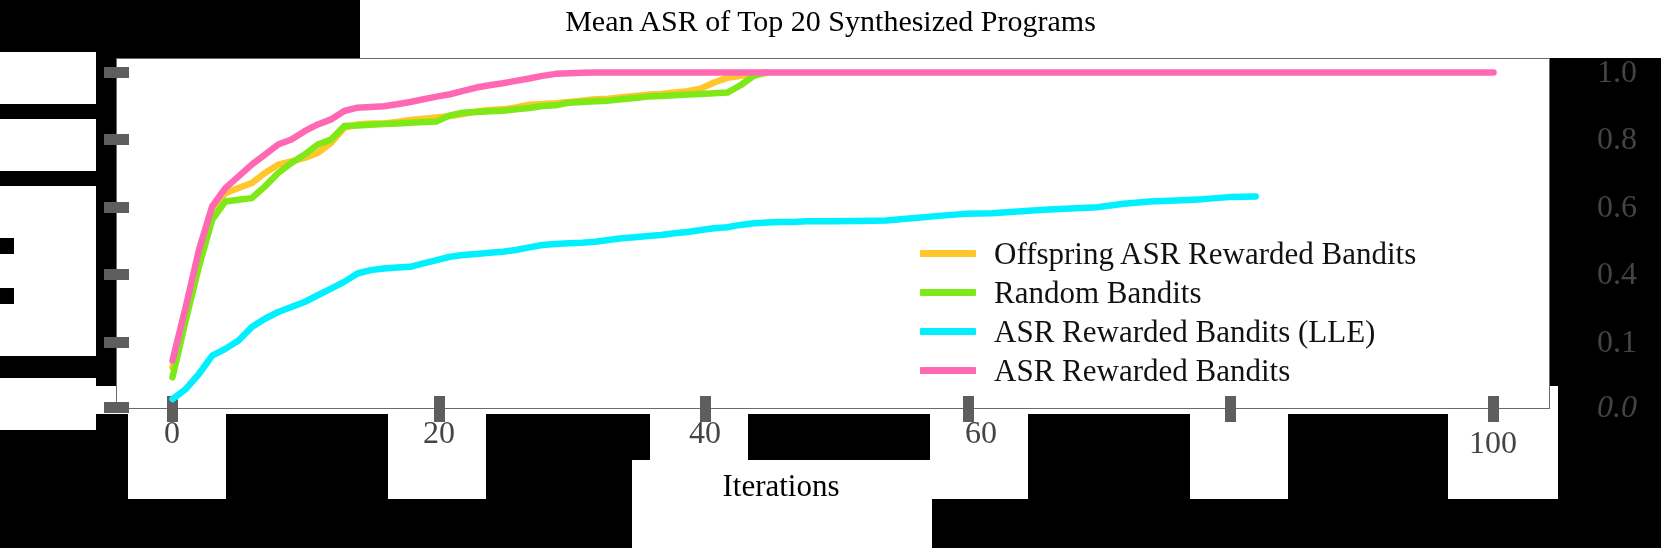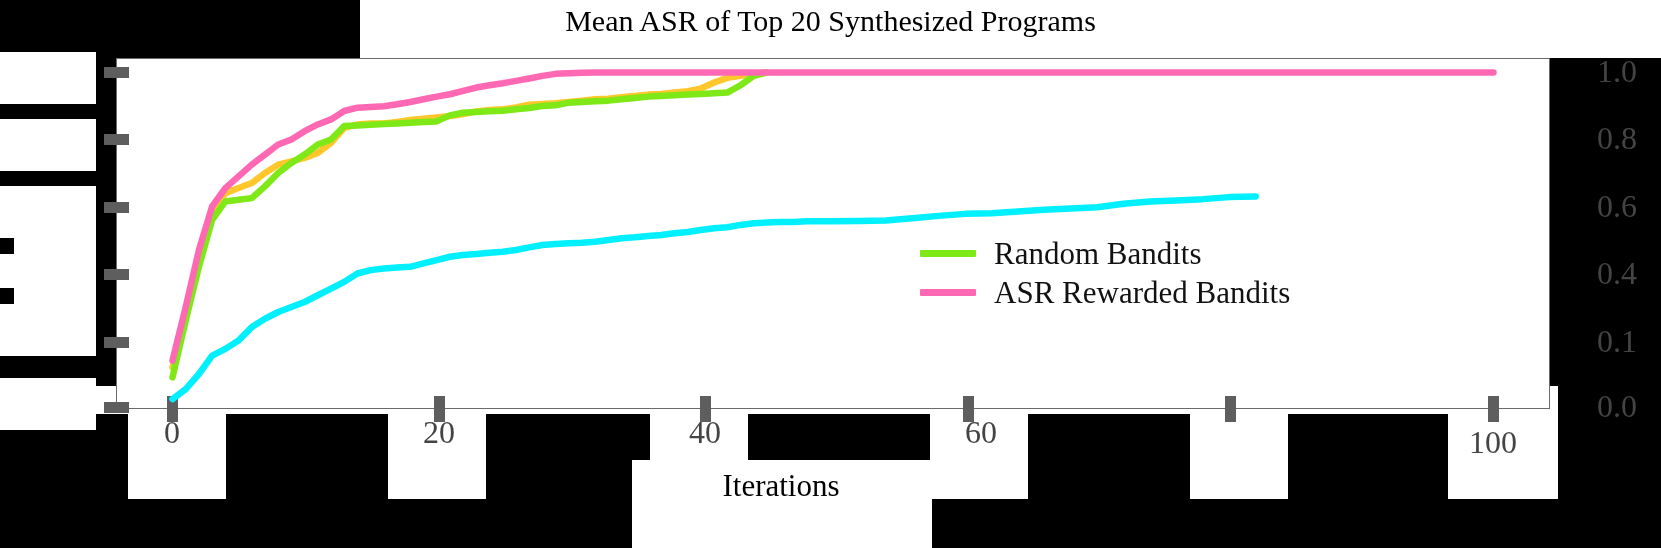"Offspring ASR Rewarded Bandits" div.legend-row { html: none -> <div> <span></span> <span>Offspring ASR Rewarded Bandits</span> </div> }
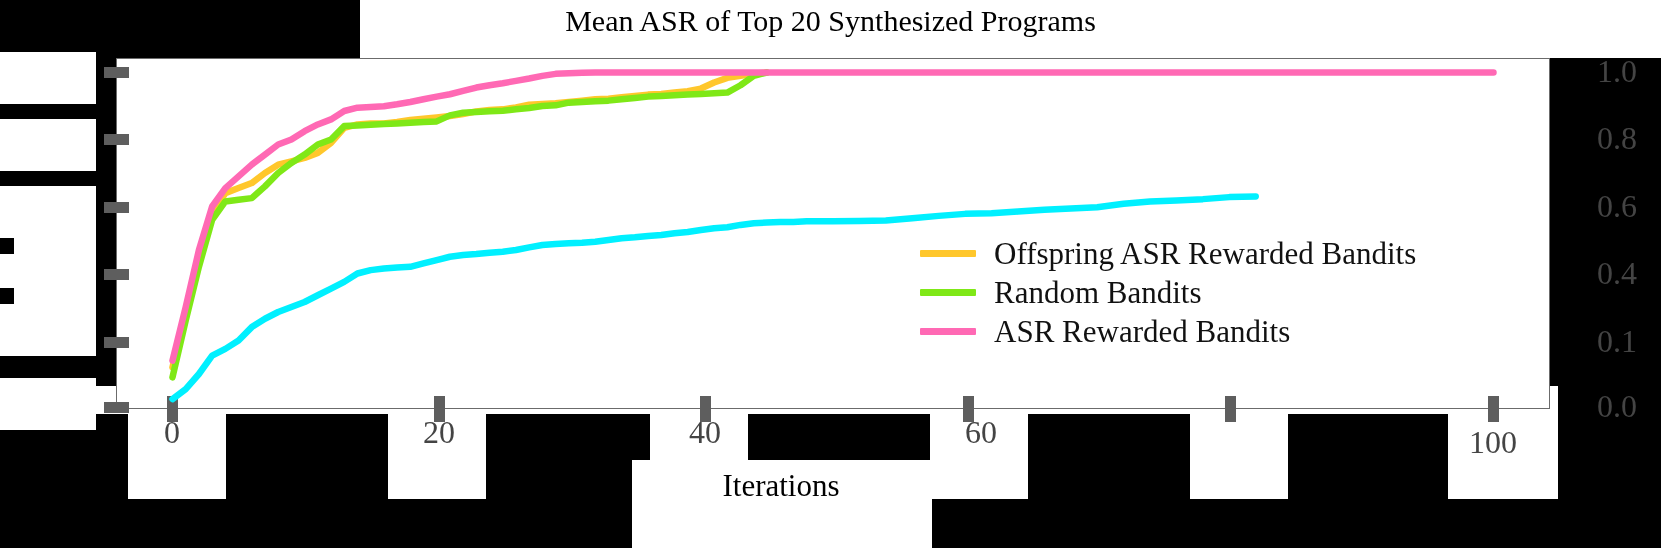"ASR Rewarded Bandits (LLE)" div.legend-row { html: none -> <div> <span></span> <span>ASR Rewarded Bandits (LLE)</span> </div> }
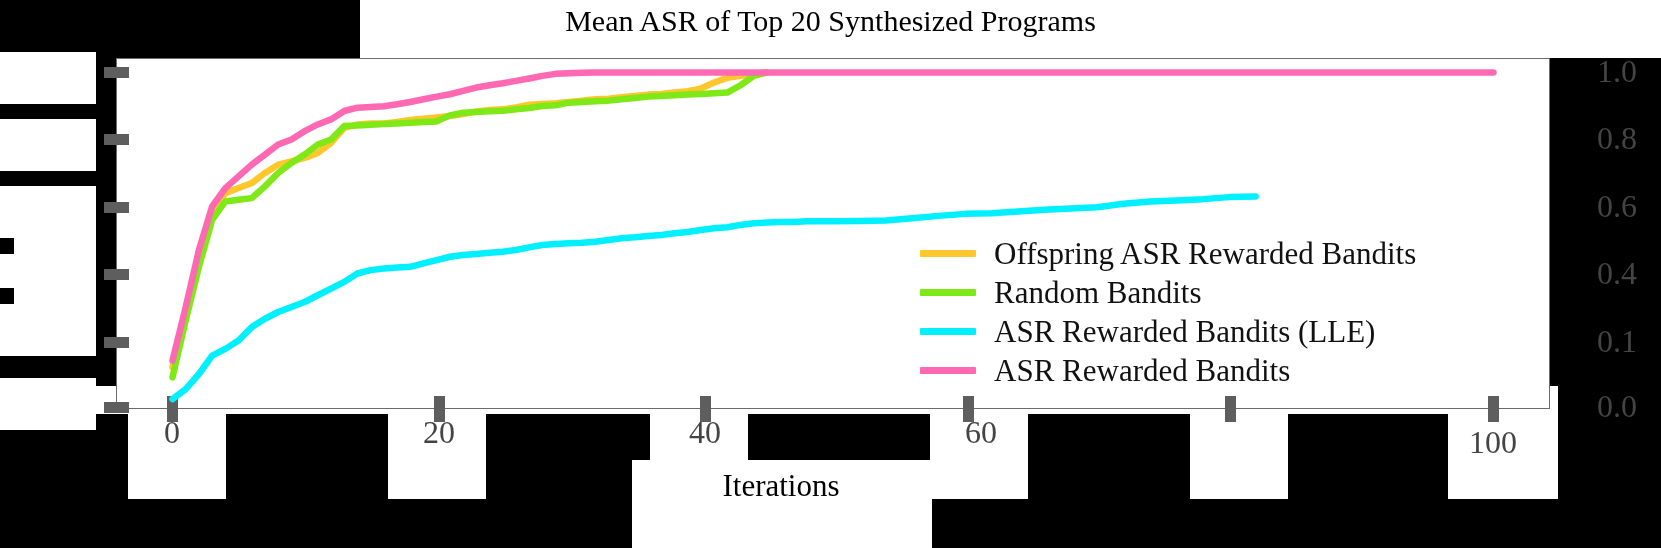"0.0" div.ylabel { font-style: none -> italic }
